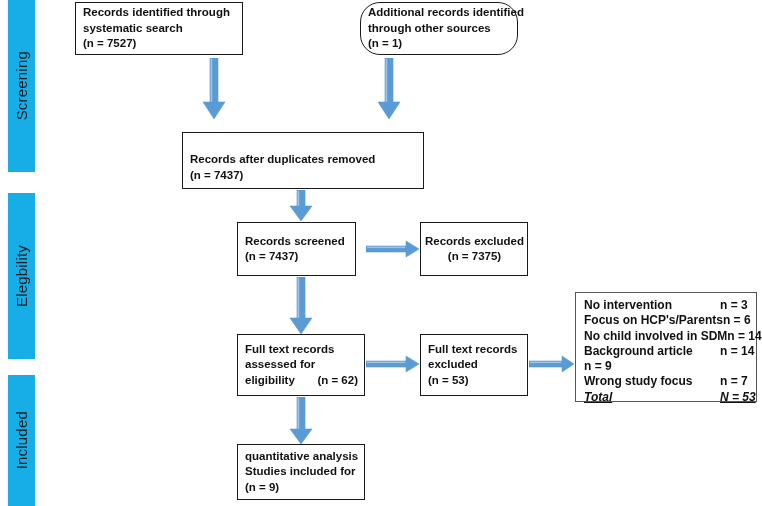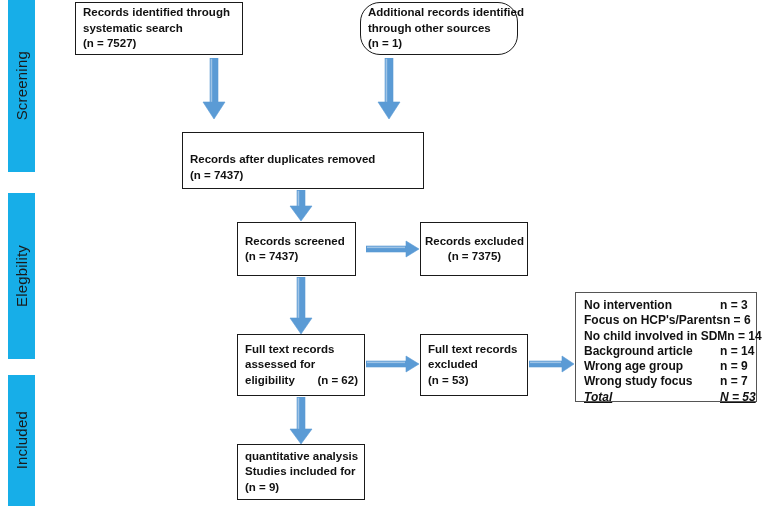"Wrong age group" span.r-label { html: <span>Wrong age group</span> -> none }
